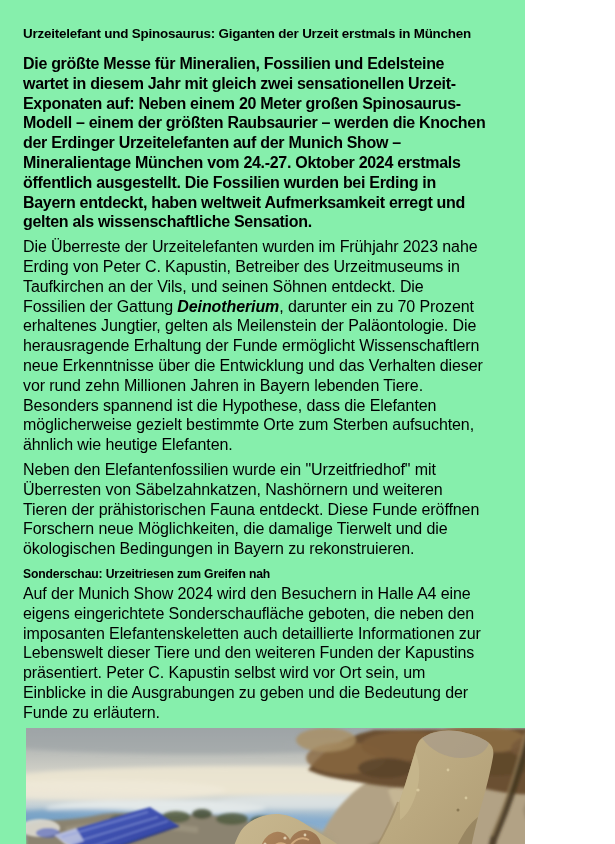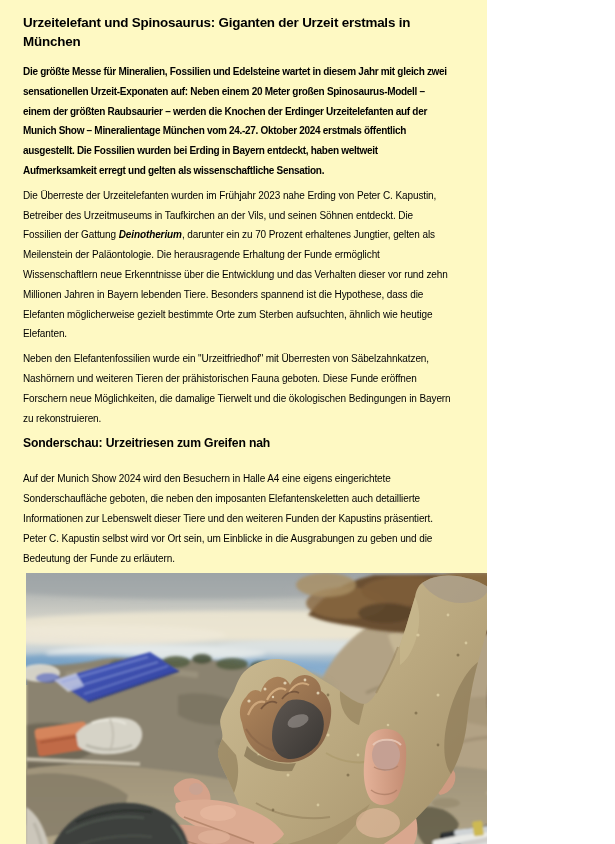"Urzeitelefant und Spinosaurus: Giganten" .doc { background: #fef9c3 -> #86efac; padding: 13px 36px 0 23px -> 24px 36px 0 23px; width: 487px -> 525px }
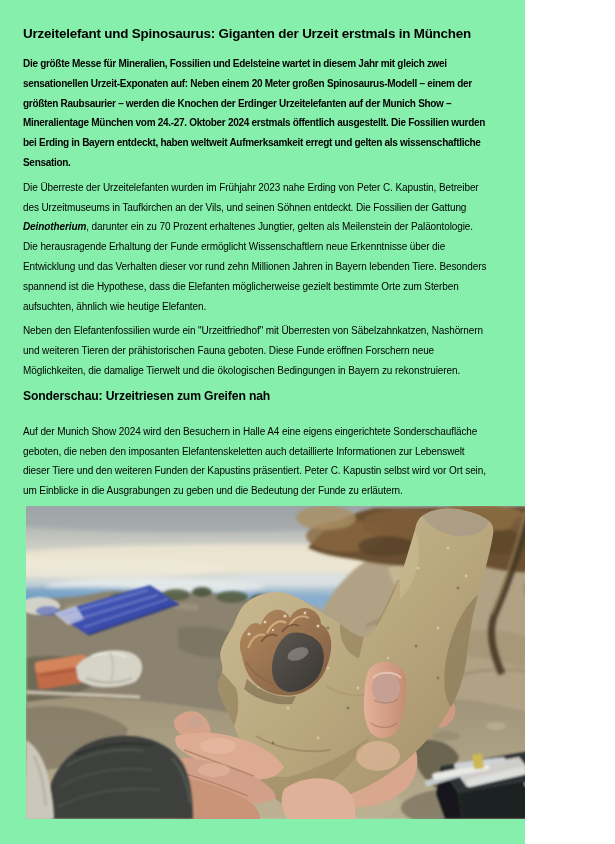"Die größte Messe für Mineralien," p { font-size: 10px -> 16px }
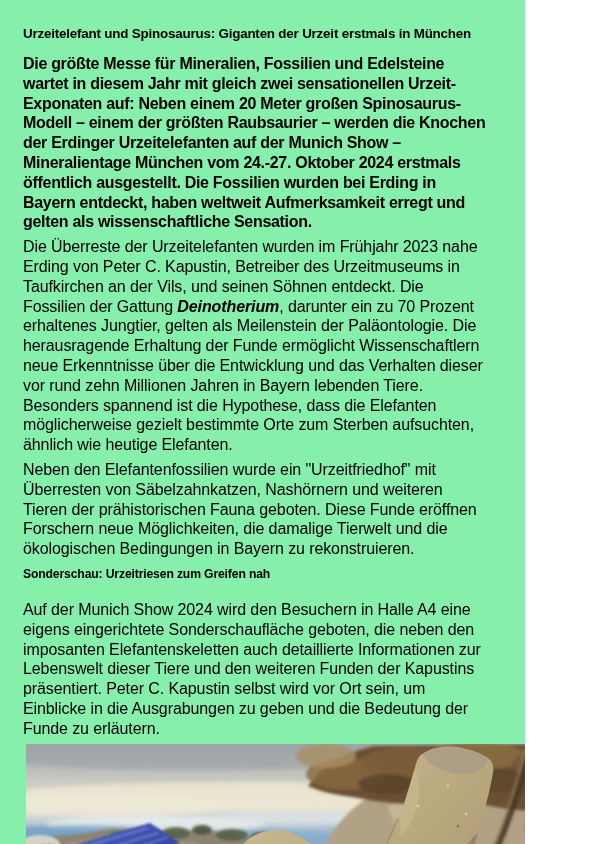"Neben den Elefantenfossilien wurde ein" p { text: geboten -> entdeckt }
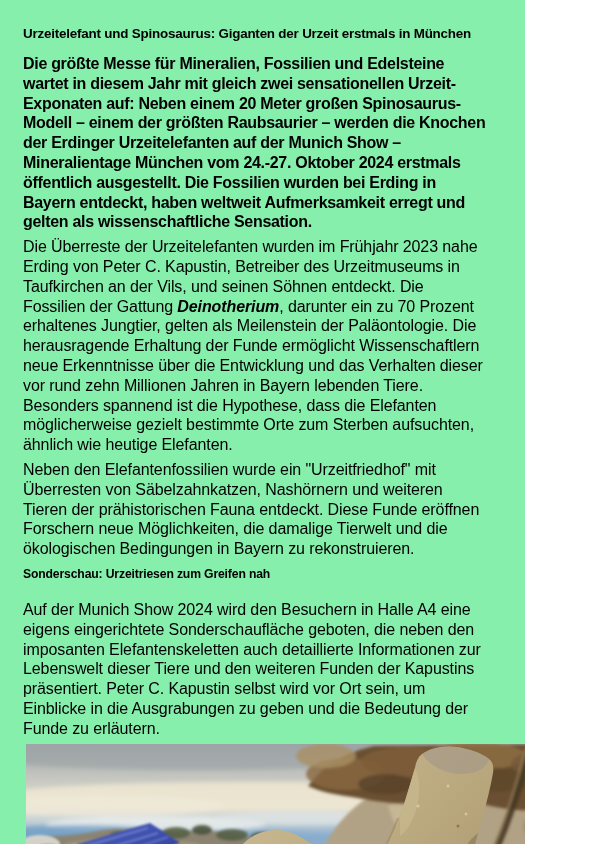"Sonderschau: Urzeitriesen zum Greifen" h2 { margin: 4px 0 16px -> 4px 0 0 }
